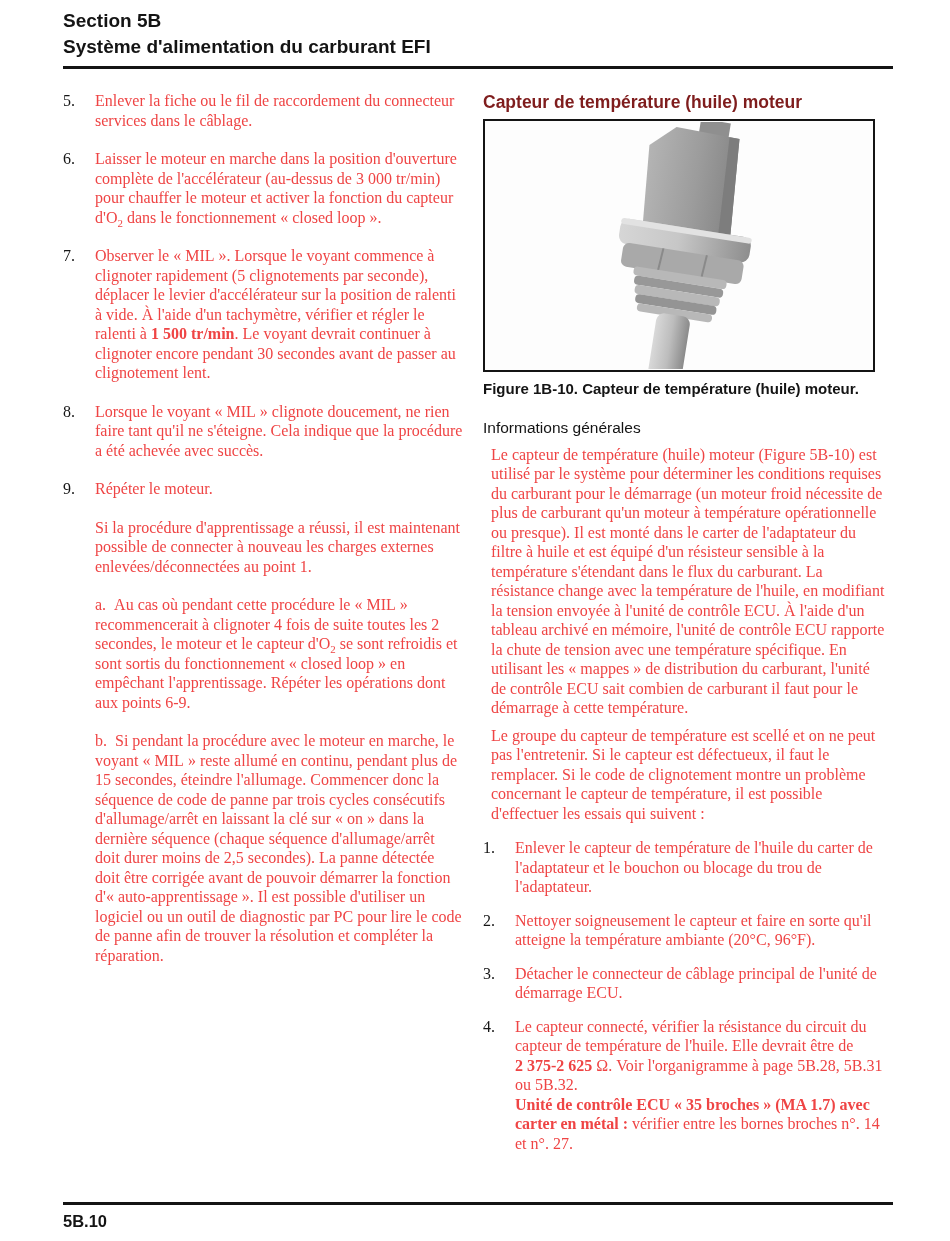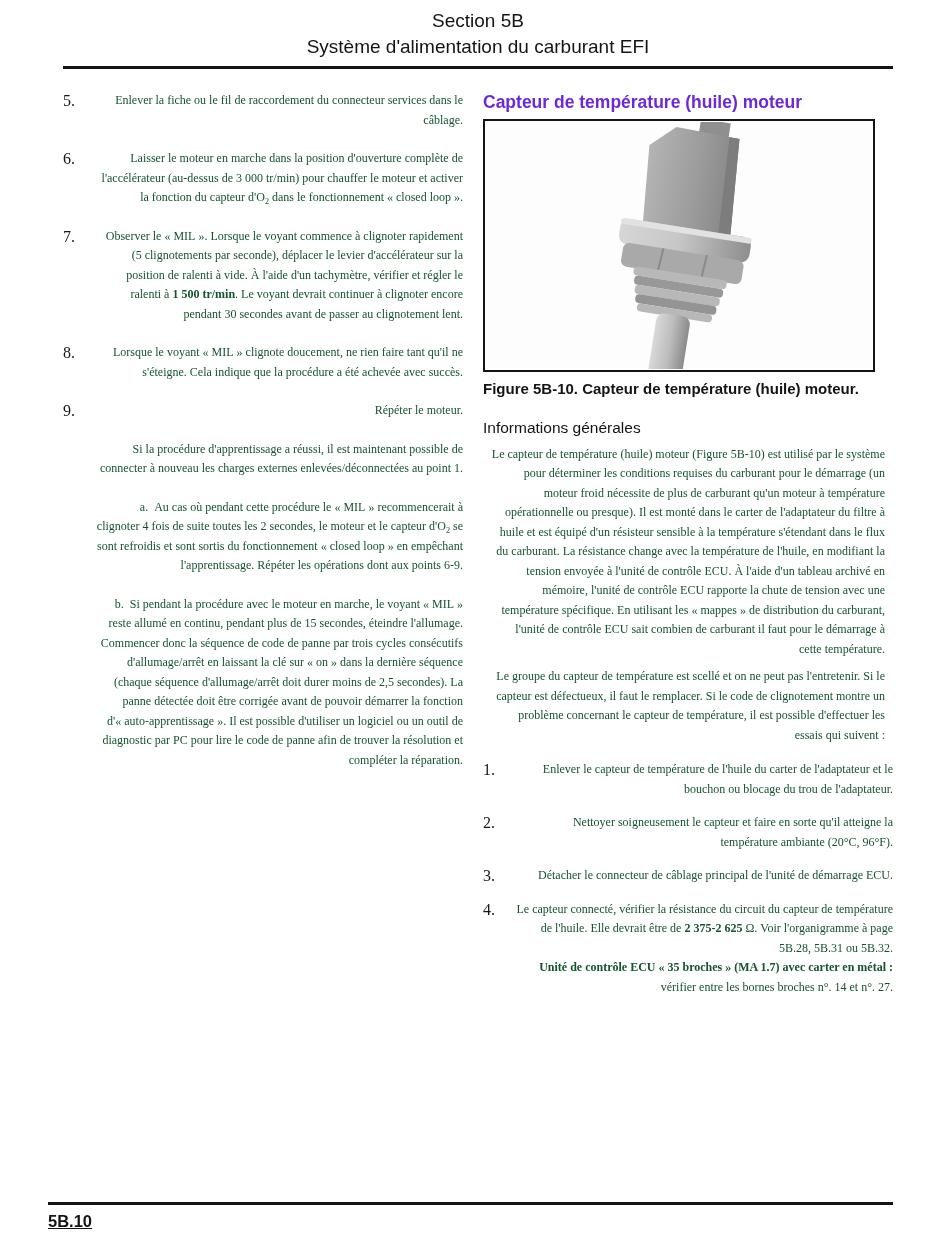"Section 5B" .doc-title { font-weight: normal -> bold; text-align: center -> none }
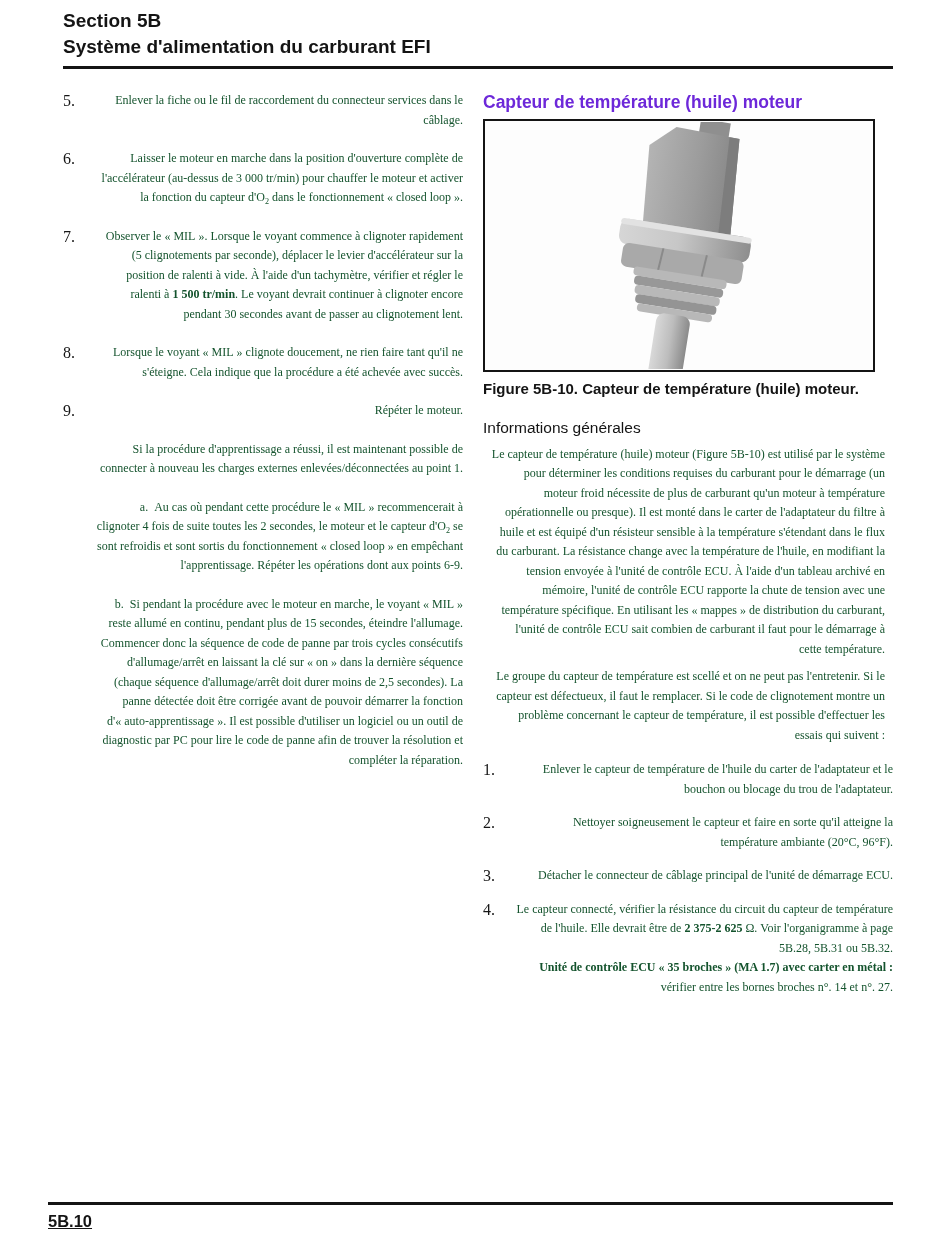"Enlever la fiche ou le" .body-text, .li-body, .para { color: #14532d -> #ef4444; font-size: 12px -> 16px; text-align: right -> none }
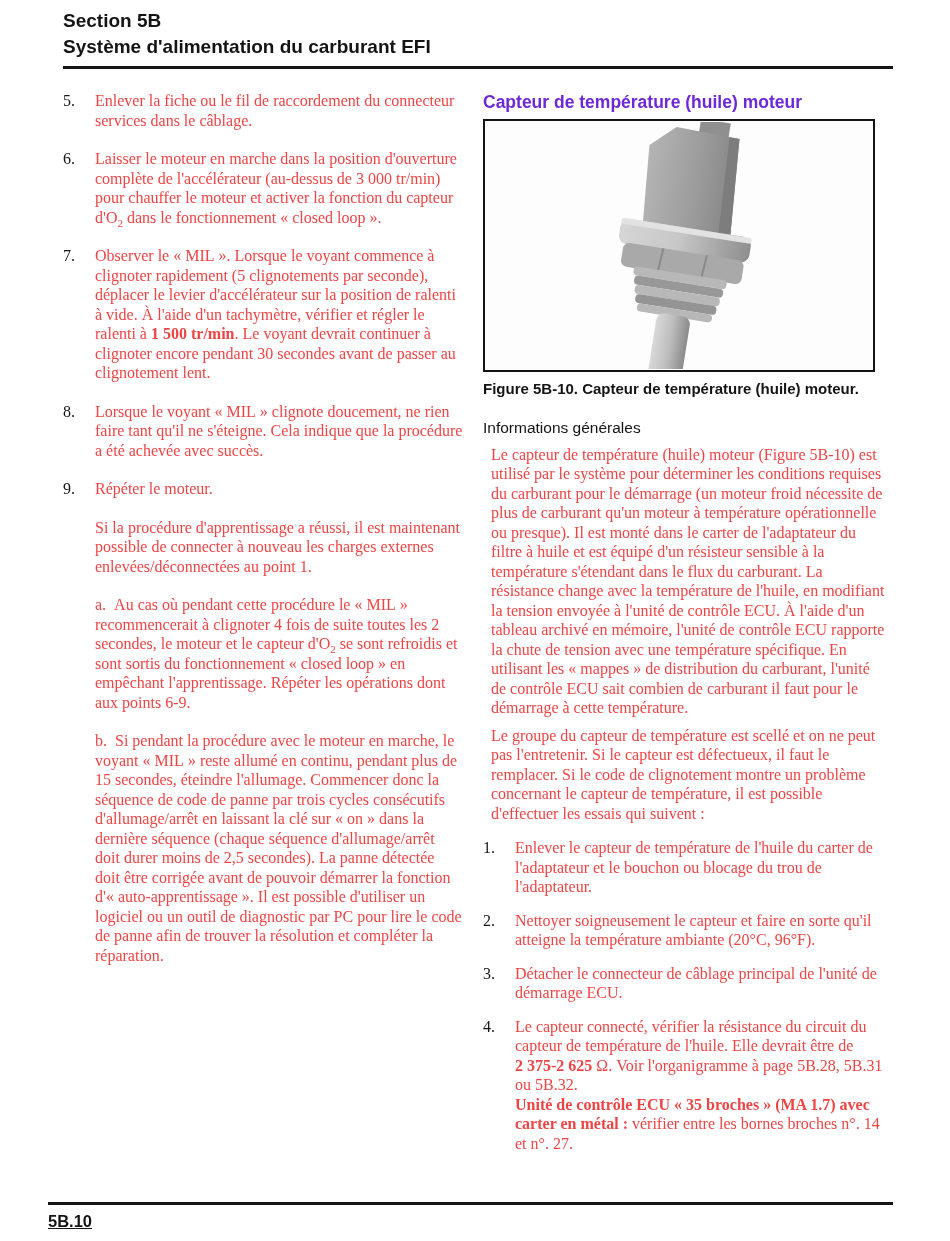"Capteur de température (huile) moteur" .section-heading { color: #6d28d9 -> #7f1d1d }
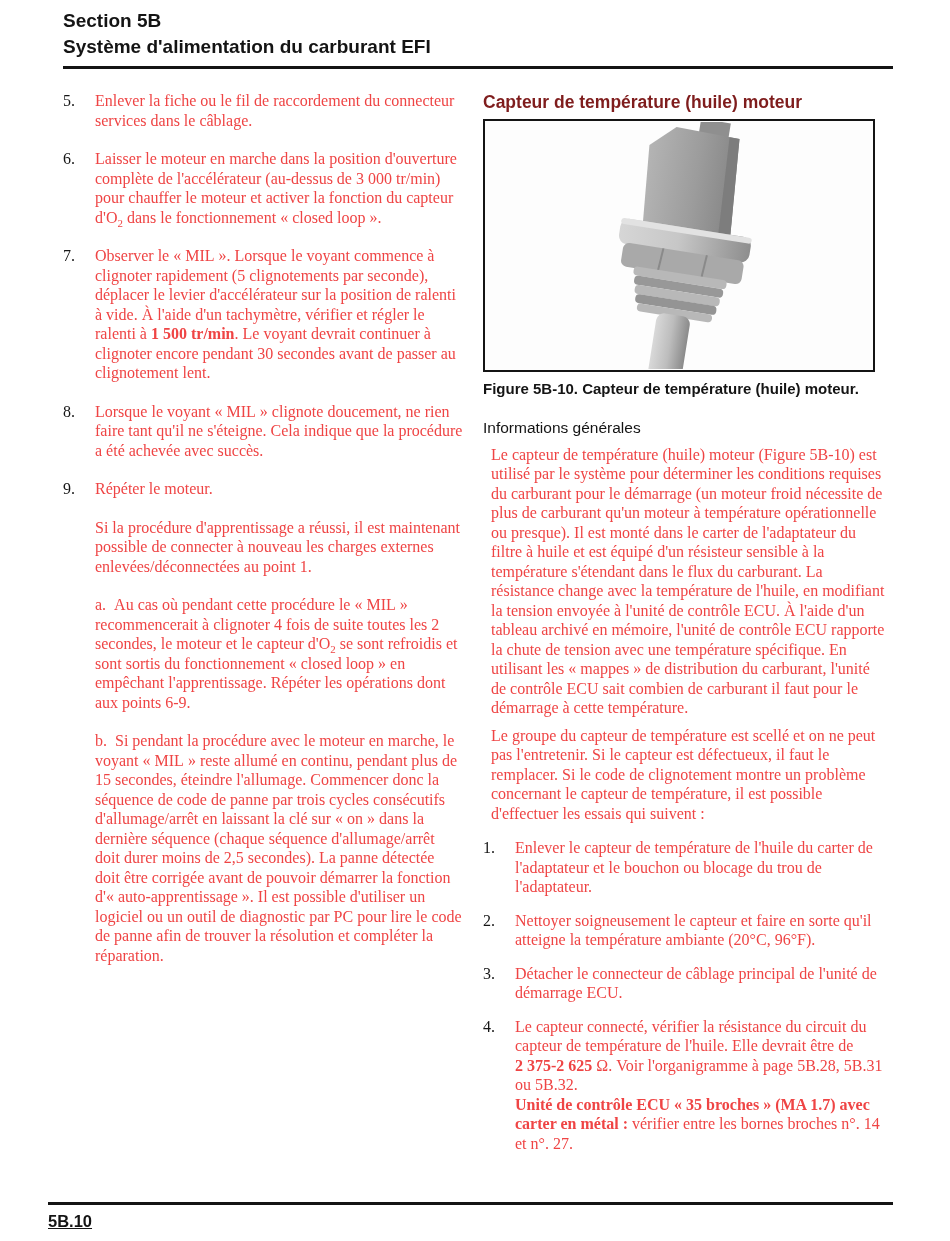"Figure 5B-10. Capteur de température" div.figure-caption { text: 5B-10 -> 1B-10 }
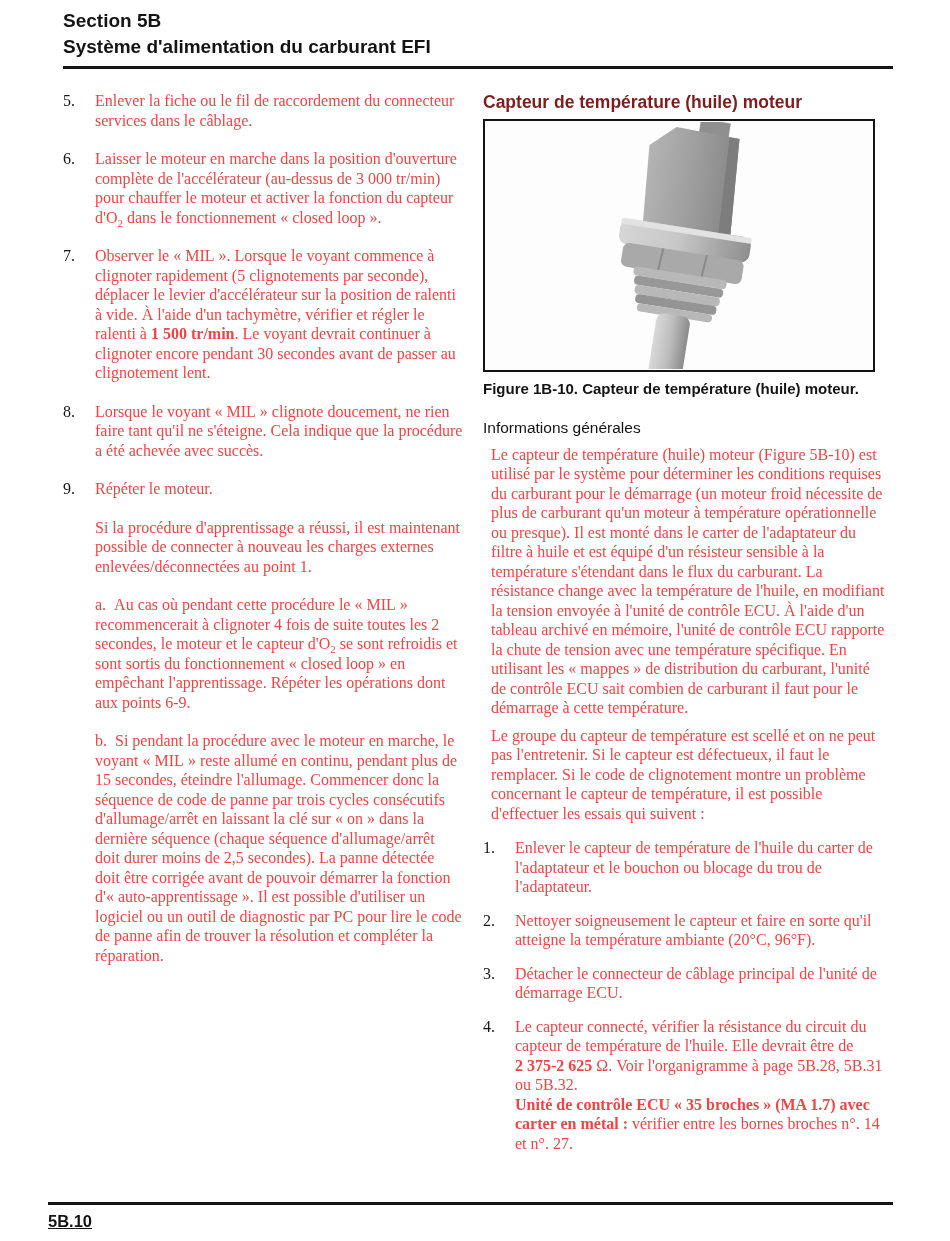"5B.10" .footer { left: 48px -> 63px; text-decoration: underline -> none }
